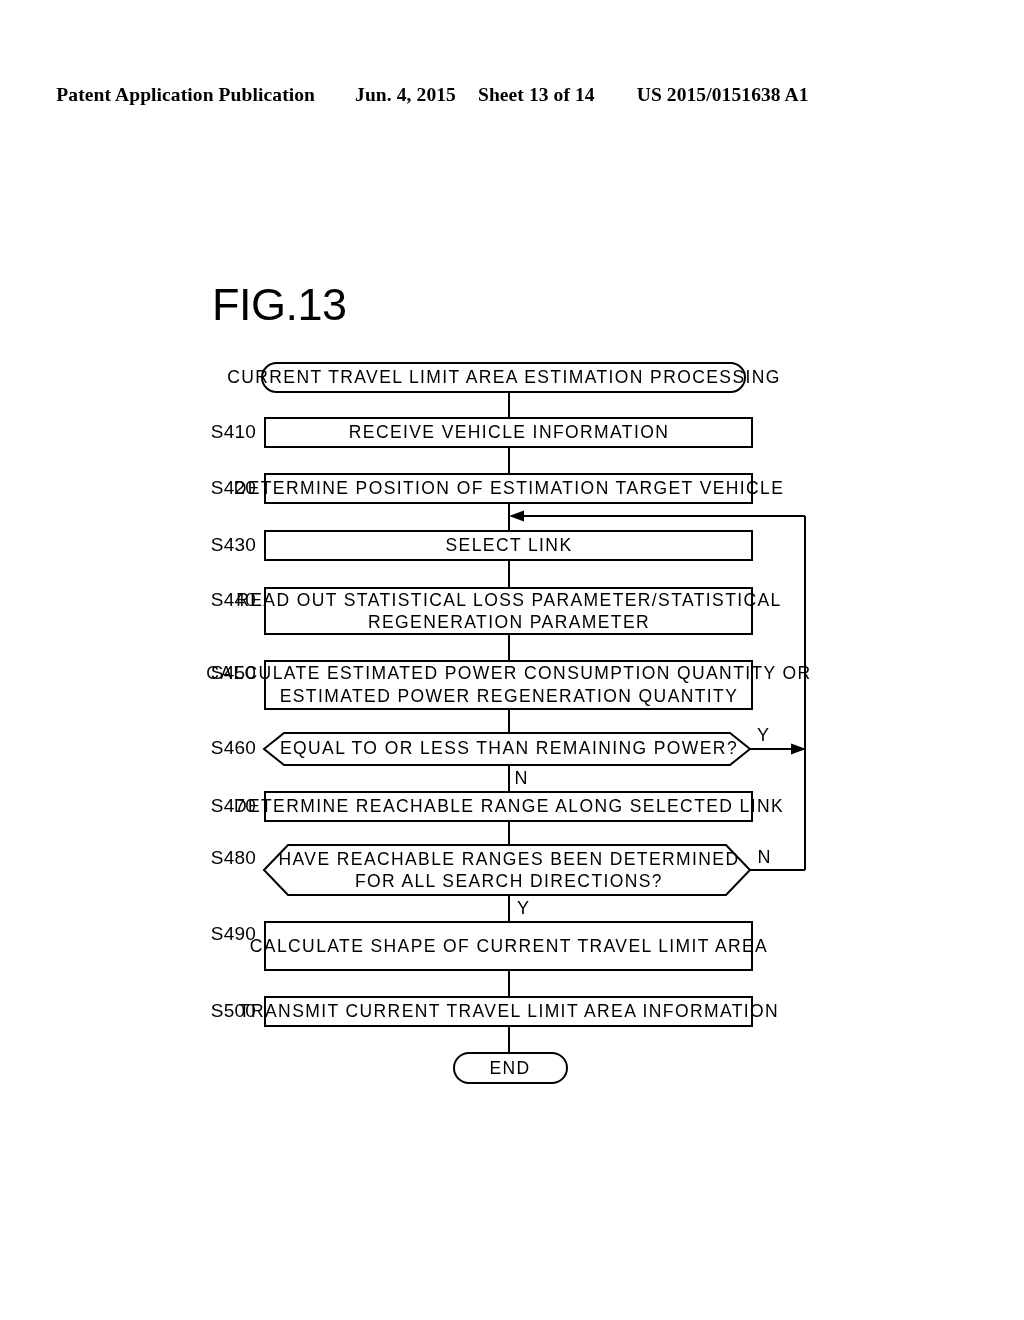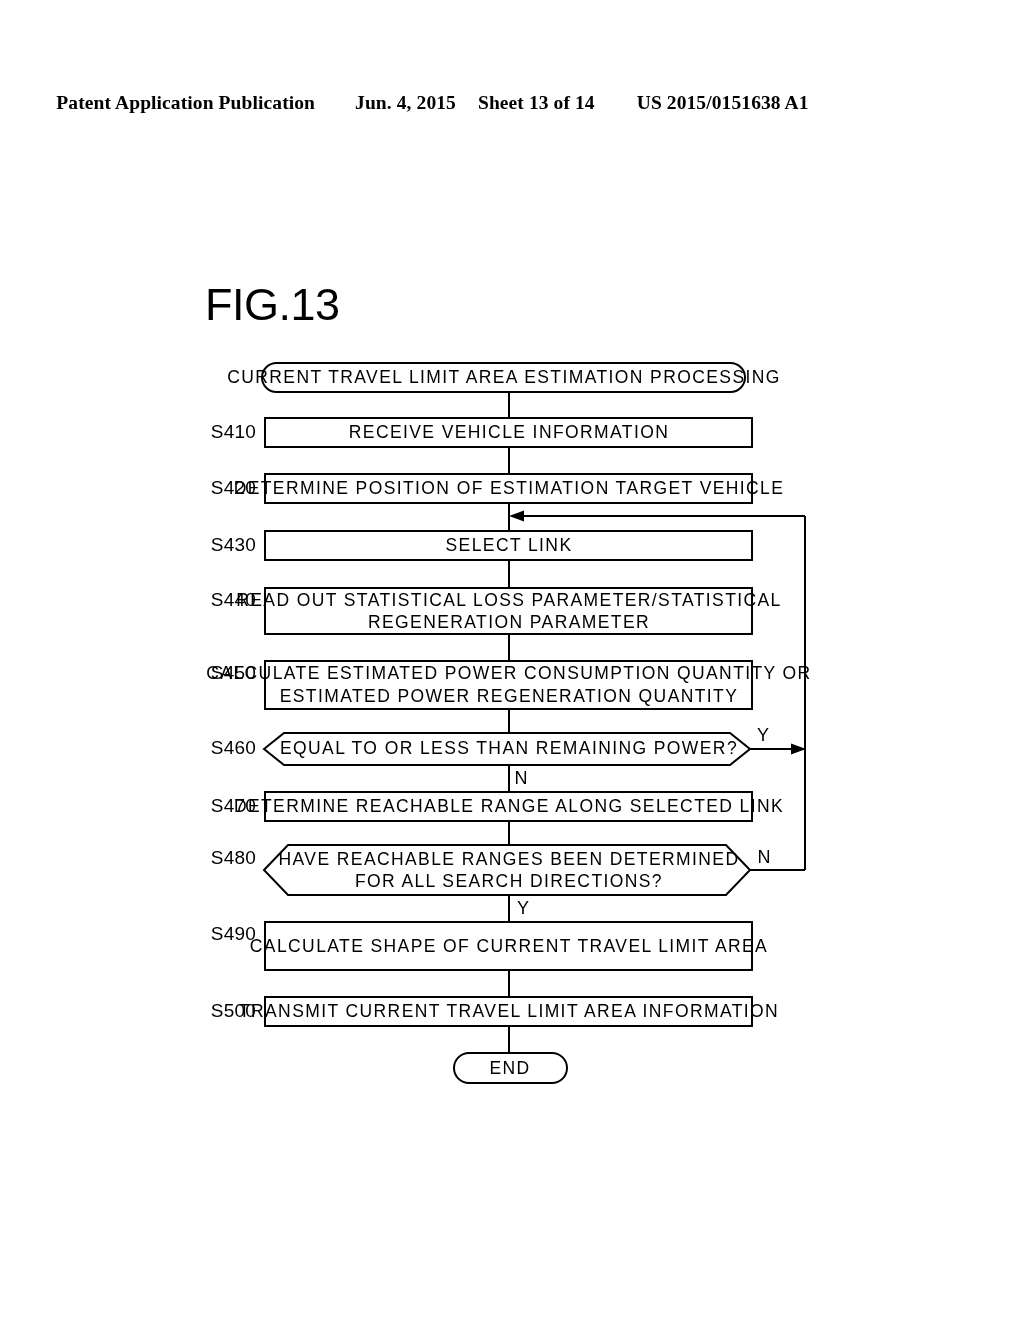"Patent Application Publication Jun. 4," .sheet-header { top: 92px -> 84px }
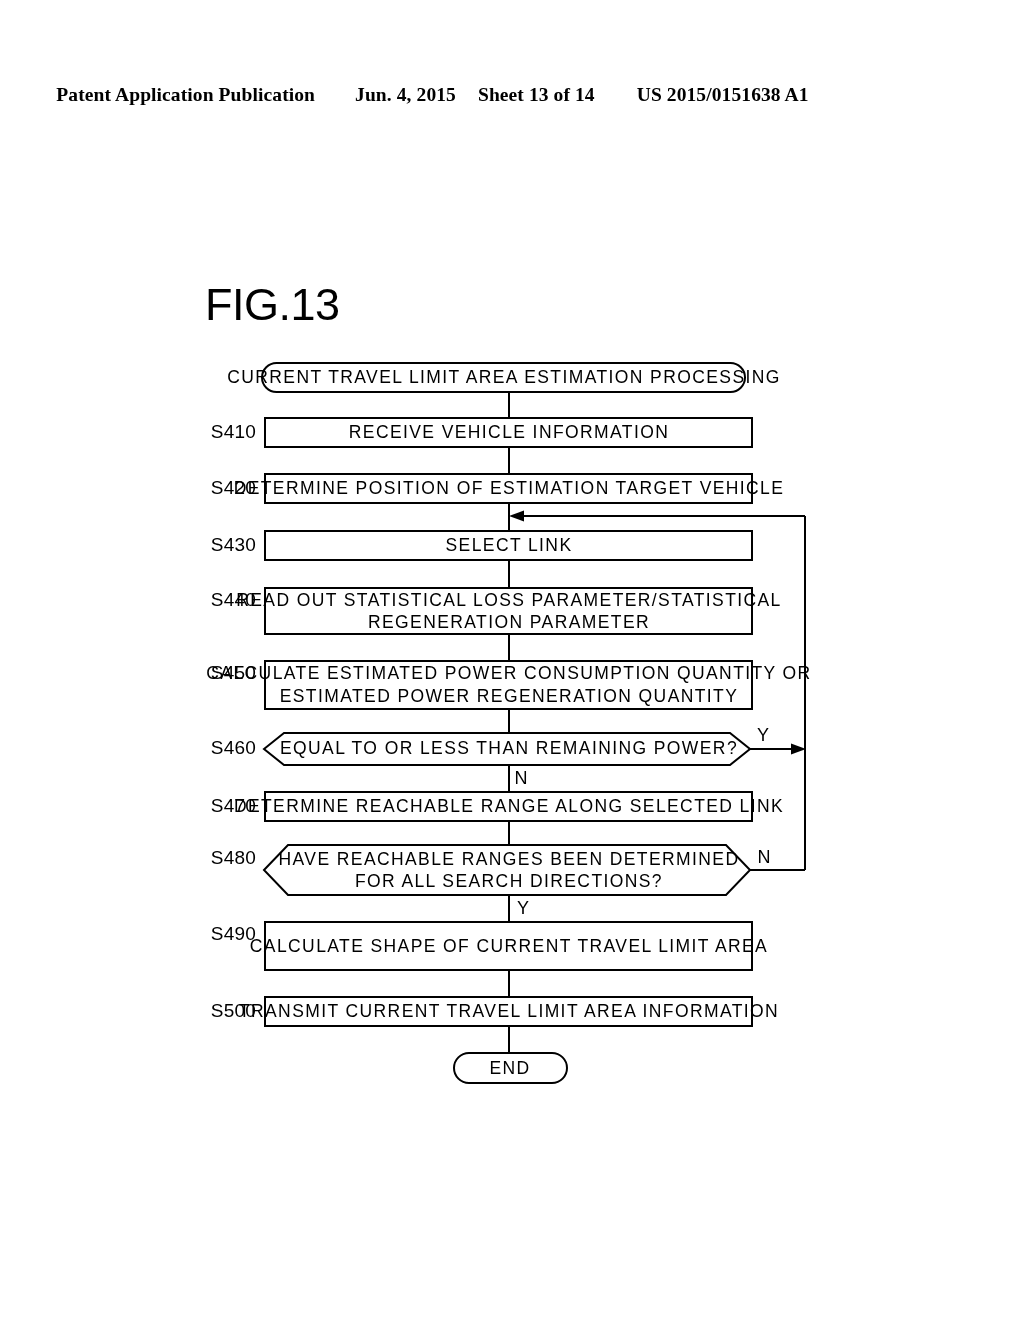"FIG.13" .fig-label { left: 205px -> 212px }
